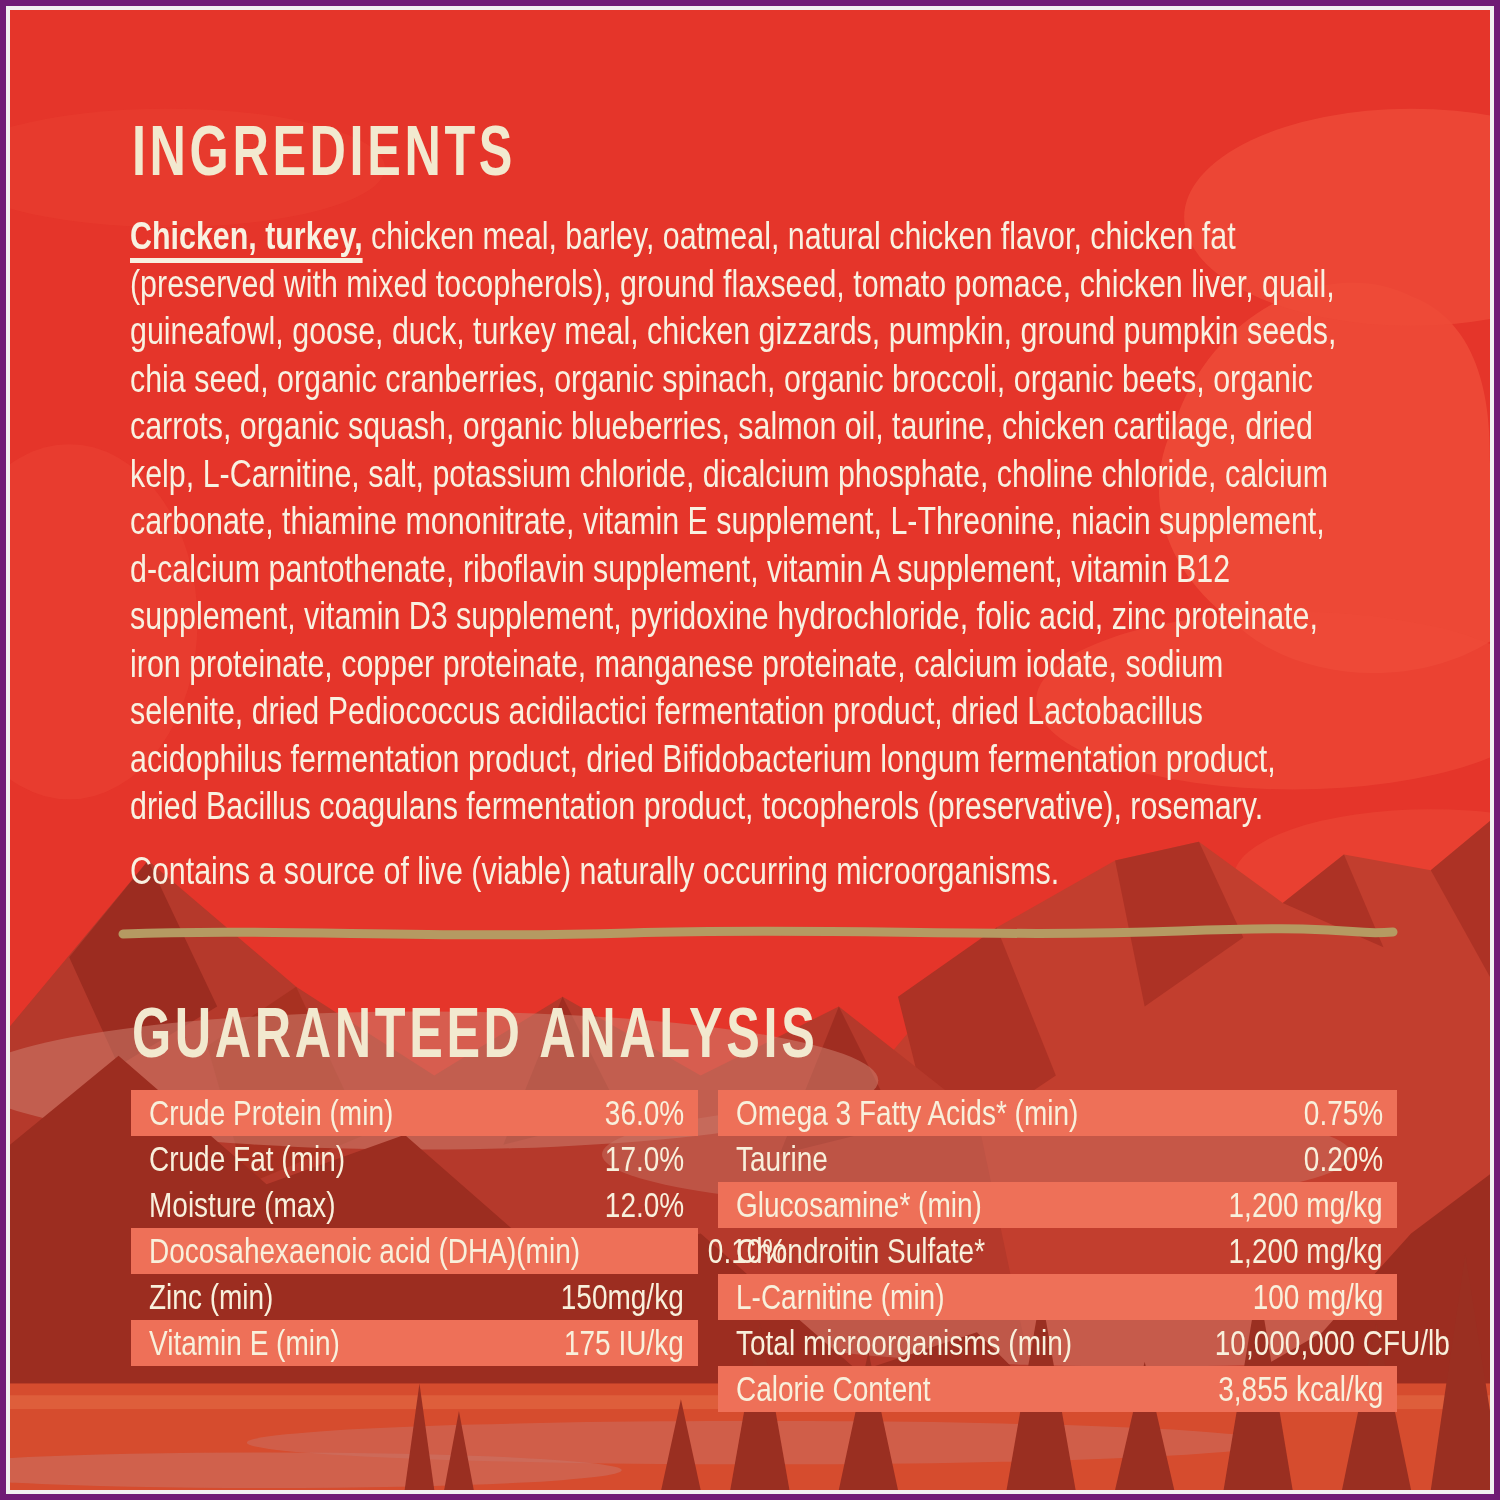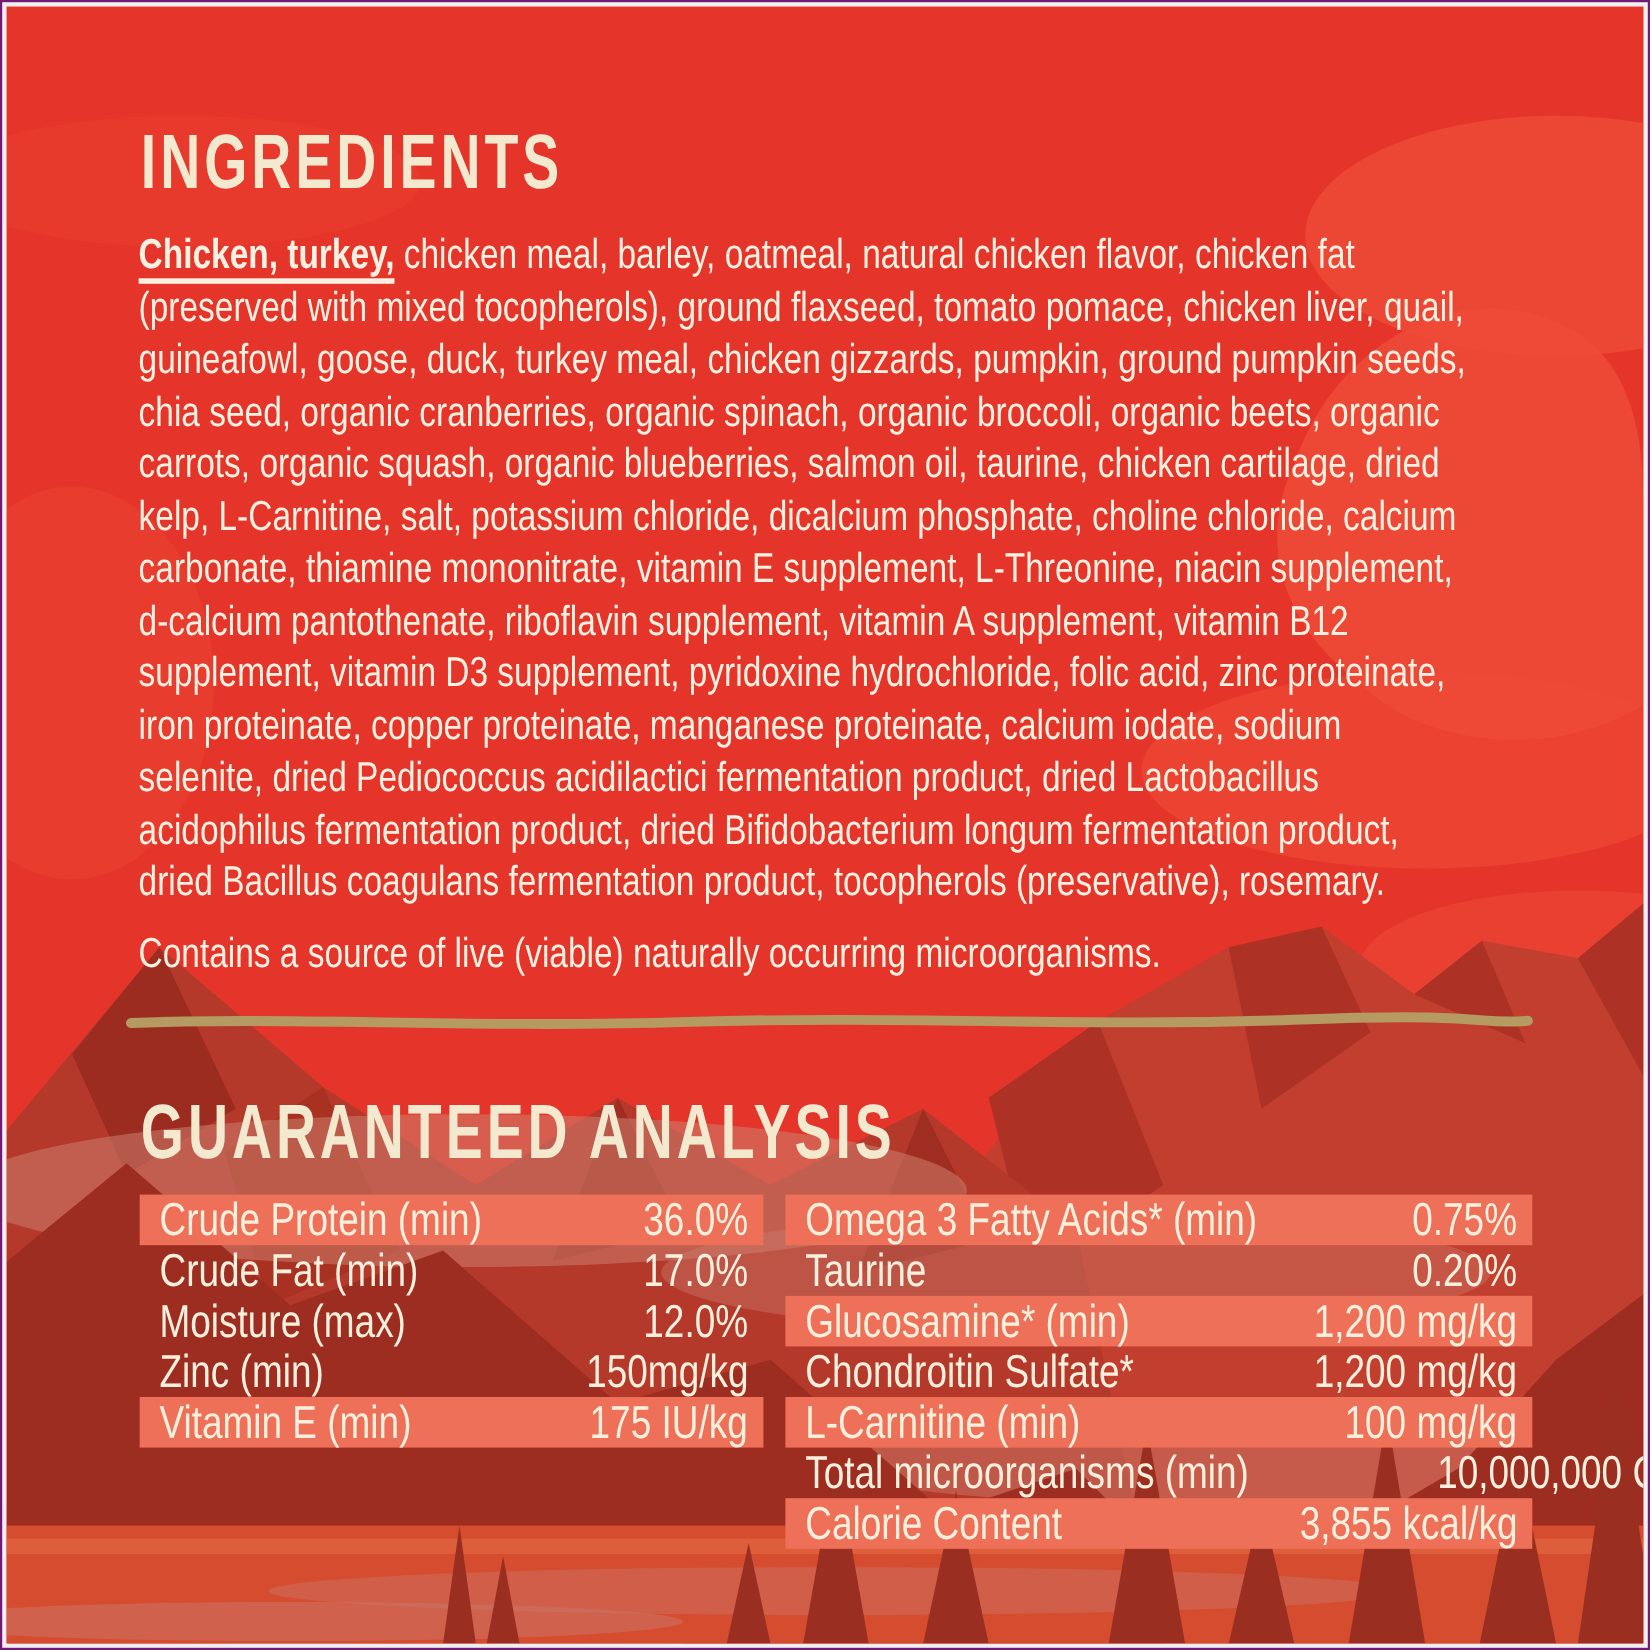"INGREDIENTS" .page { border: 2px solid #701a75 -> 6px solid #701a75 }
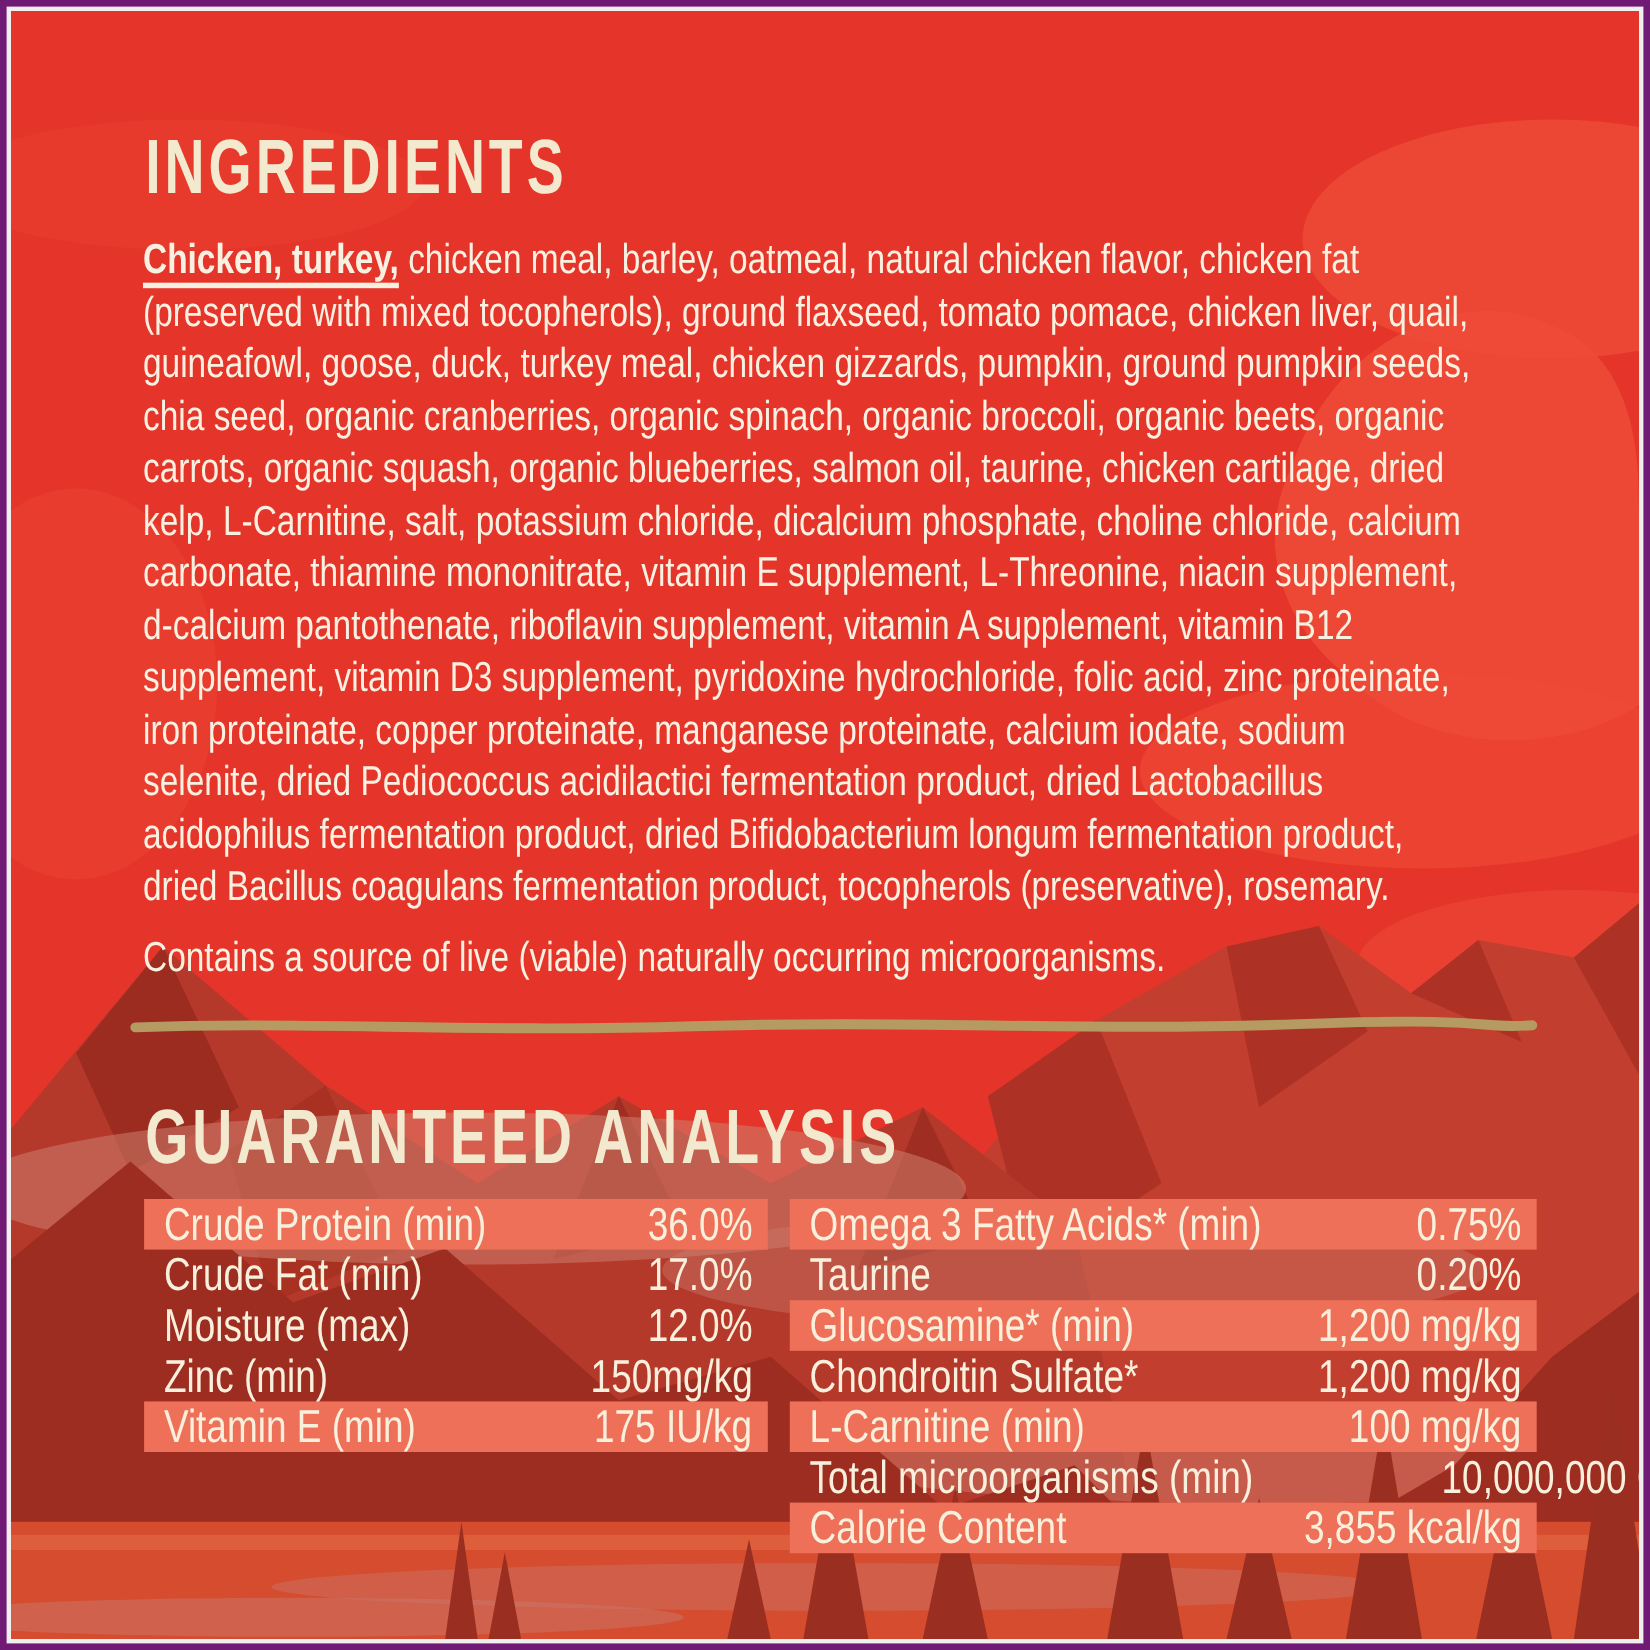"Crude Protein (min)" .ga-row { font-size: 42px -> 35px }
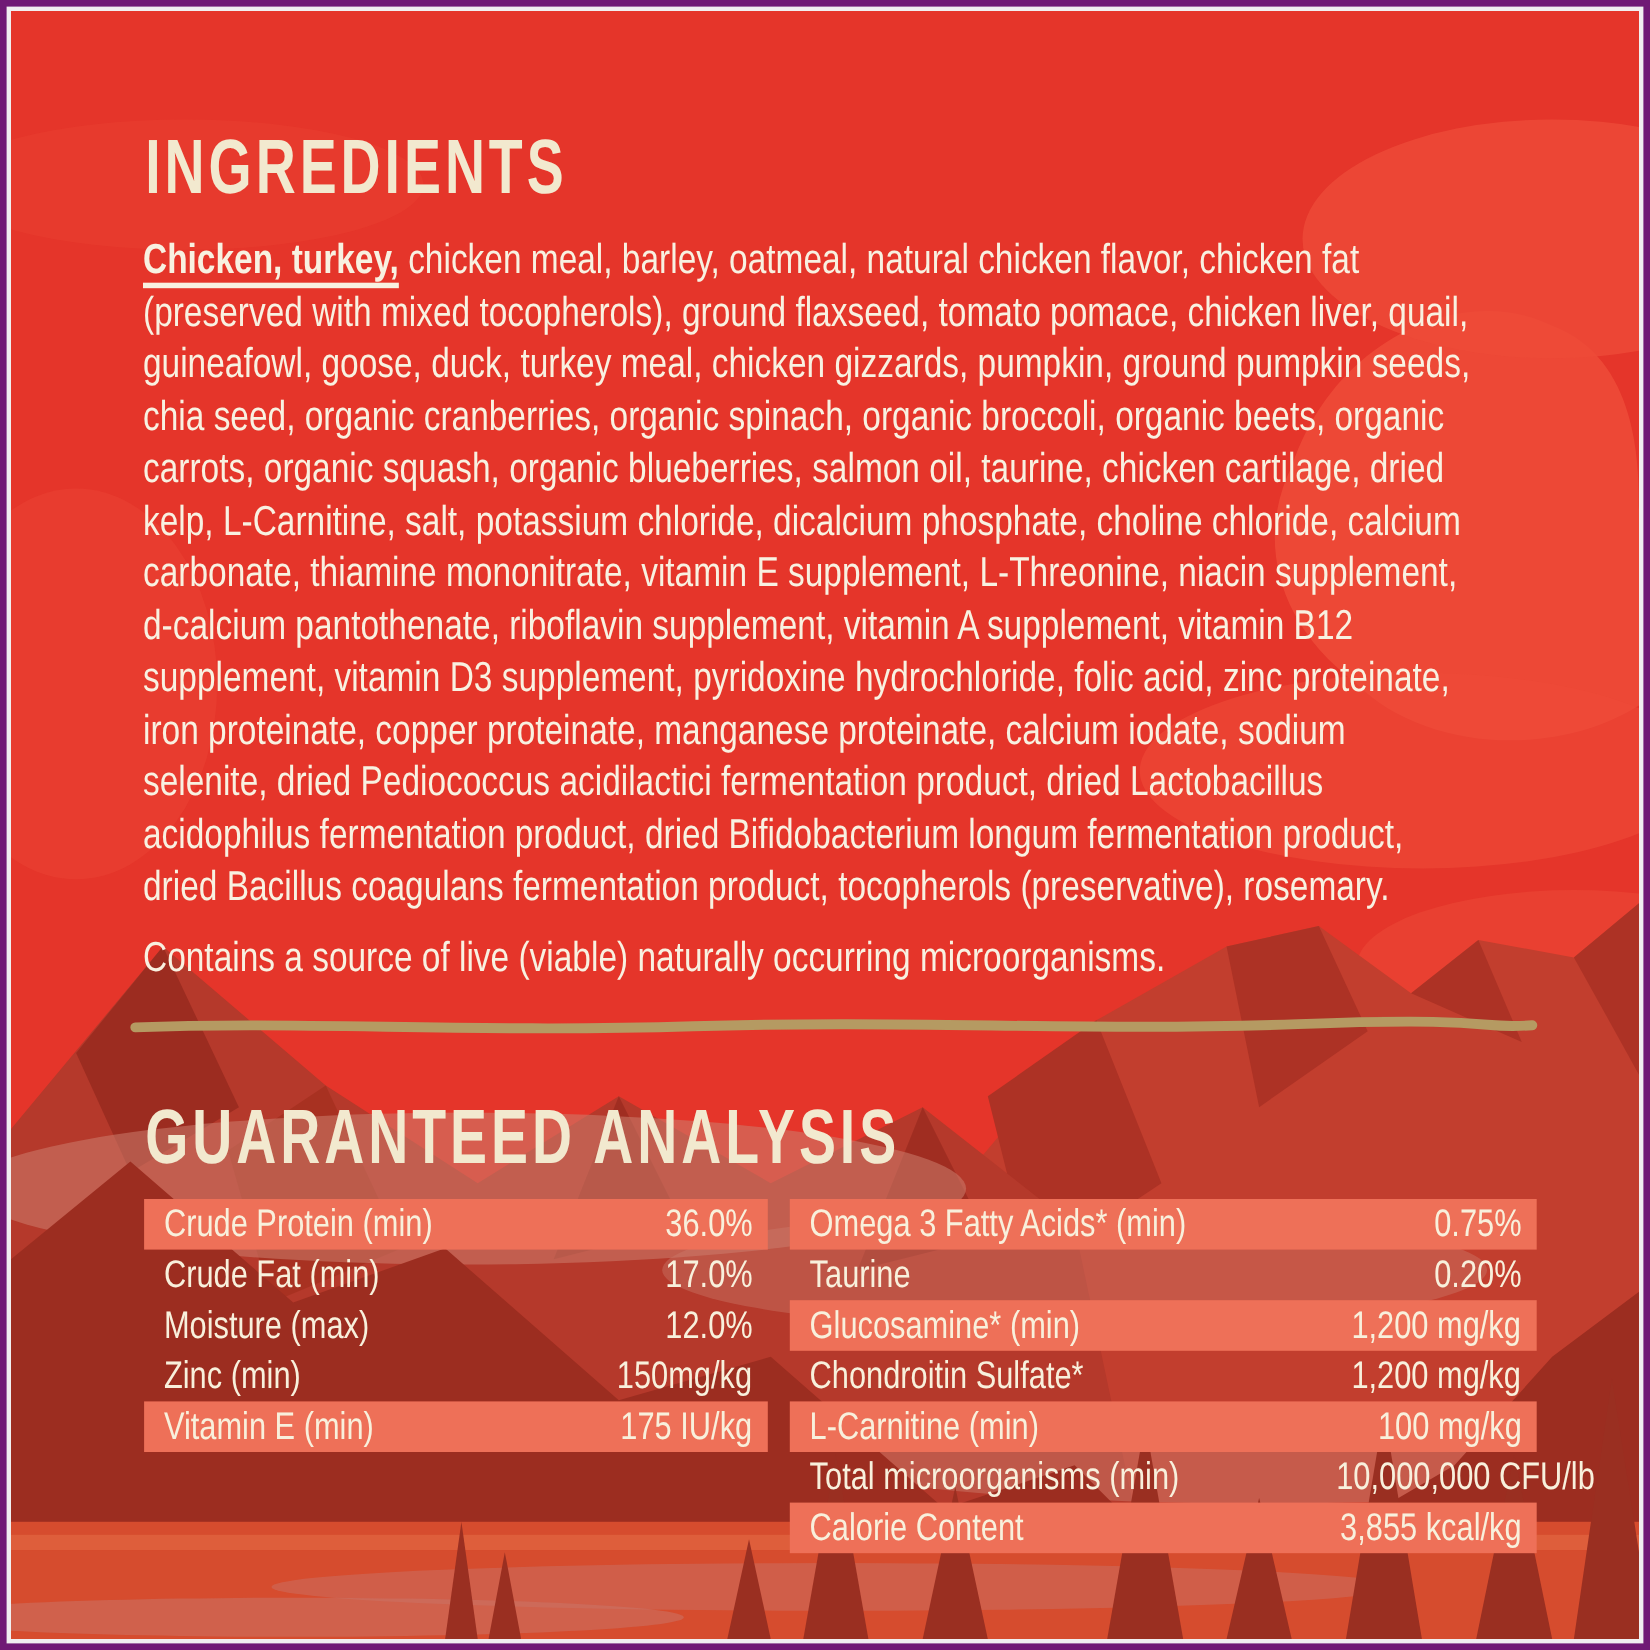"Docosahexaenoic acid (DHA)(min)" div.ga-row { html: none -> <div> <span>Docosahexaenoic acid (DHA)(min)</span> <span>0.10%</span> </div> }
